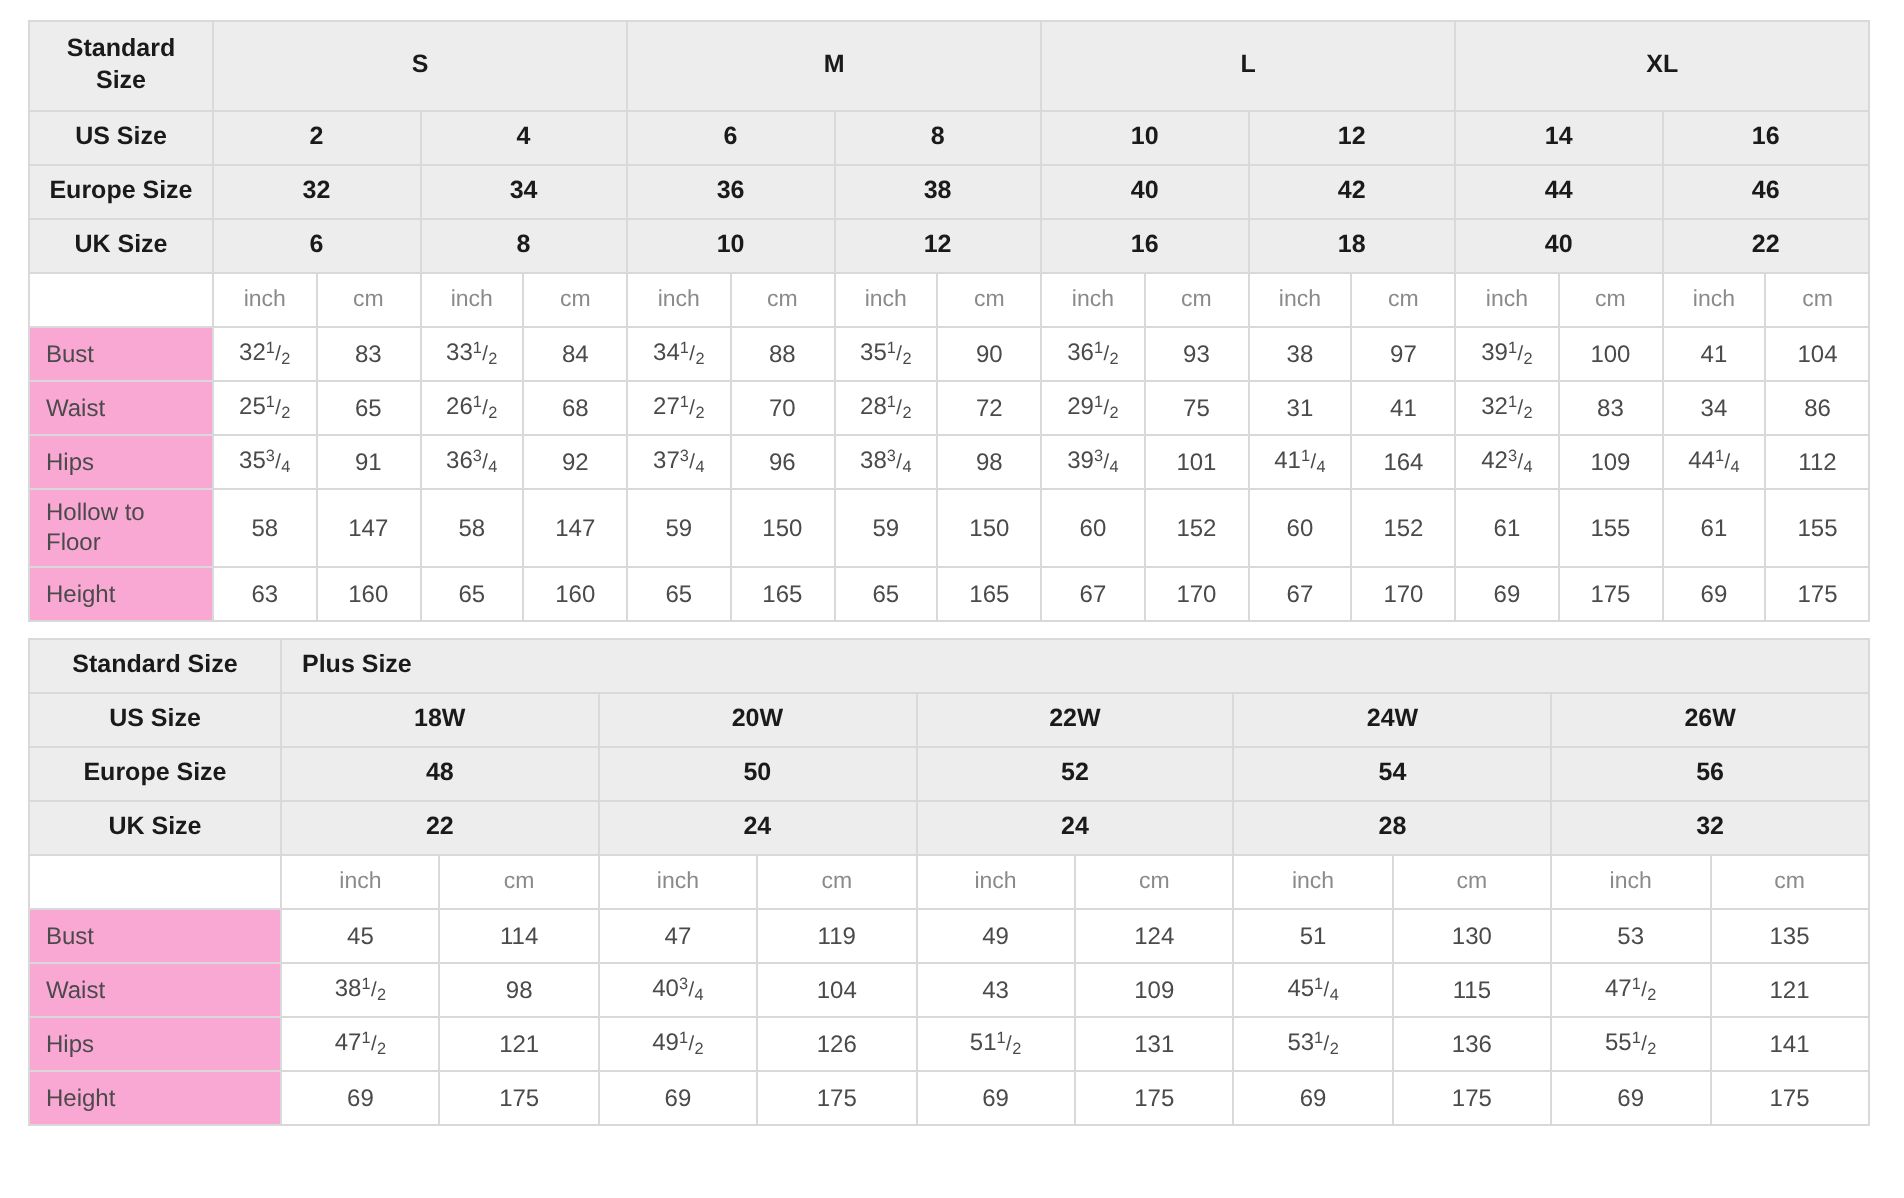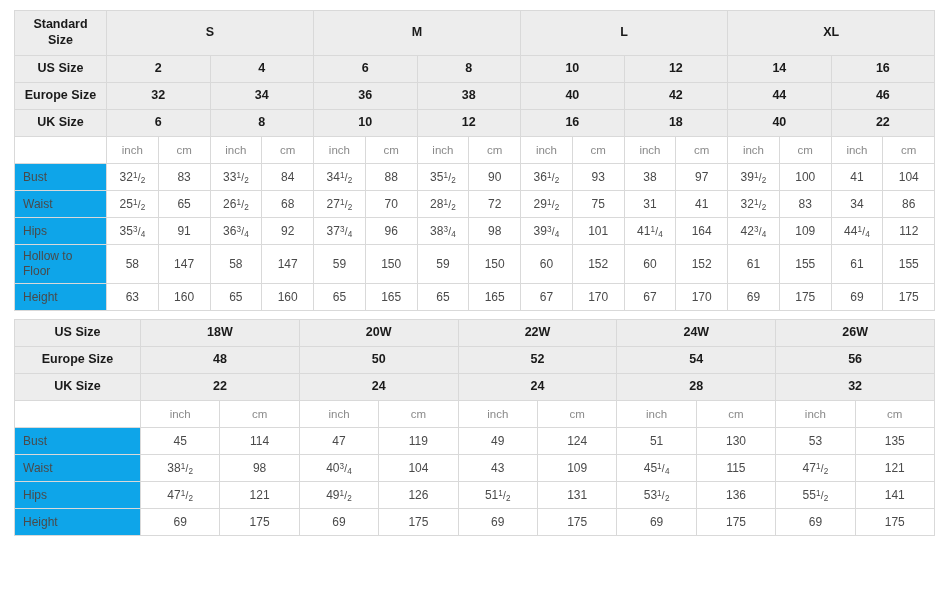"Bust" td.rowlabel { background: #0ea5e9 -> #f9a8d4 }
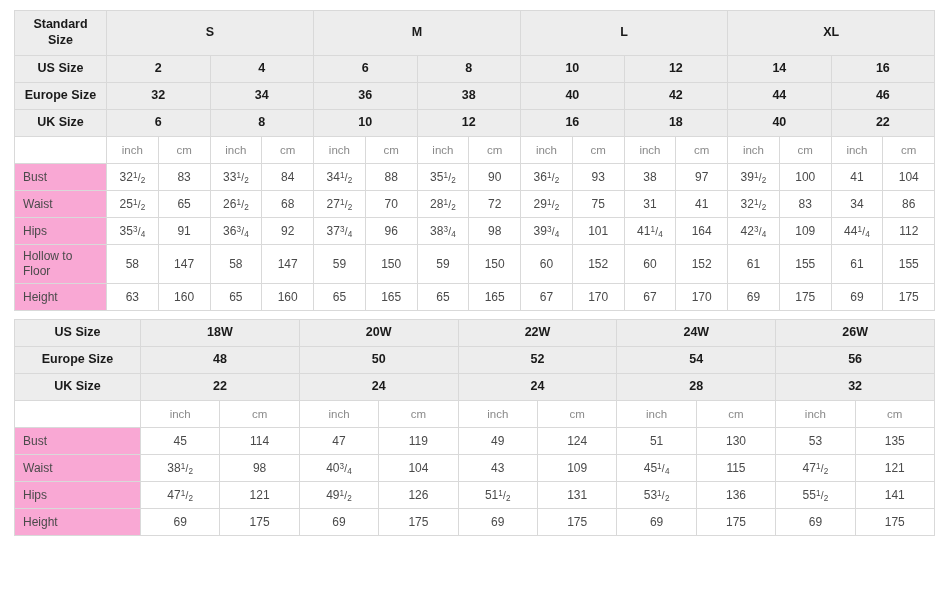"Standard Size" tr { html: none -> <tr> <td>Standard Size</td> <td>Plus Size</td> </tr> }
